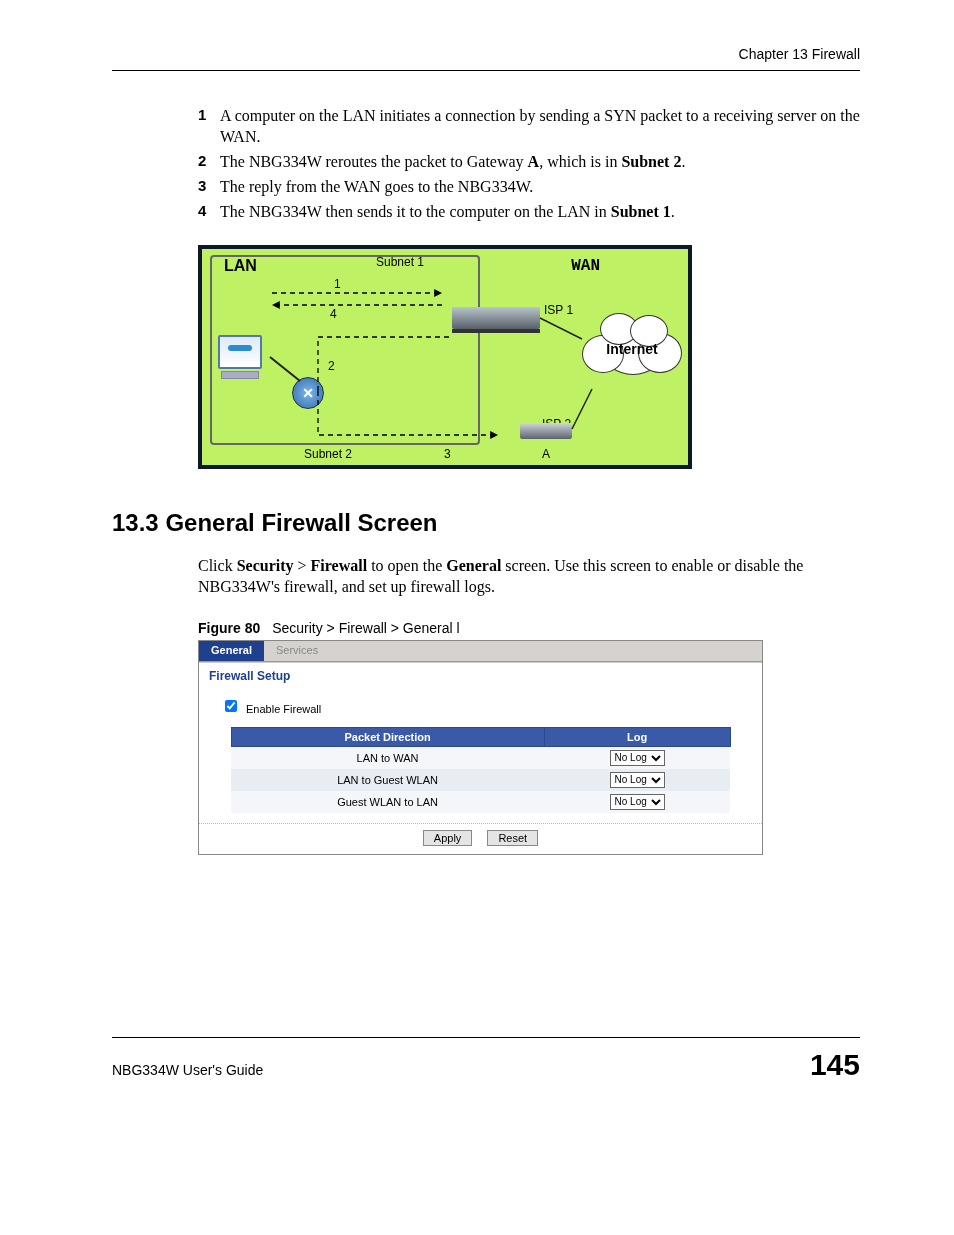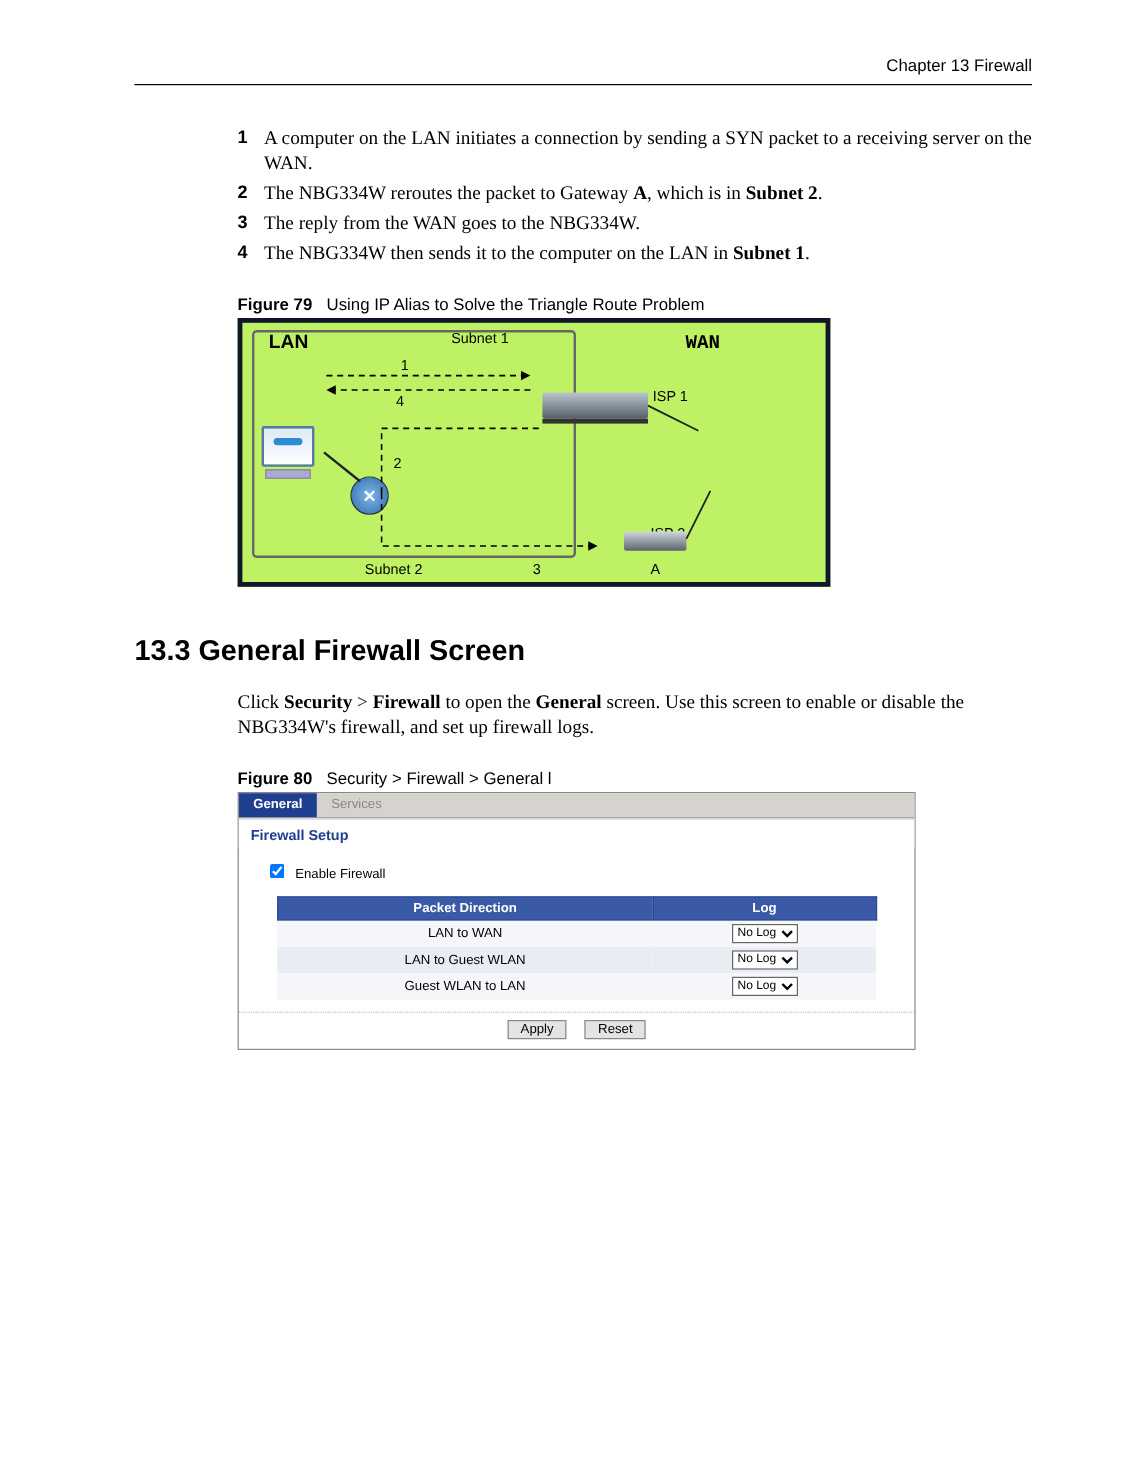"Figure 79 Using IP Alias" div.fig-caption-row { html: <div> <span>Figure 79</span> <span>Using IP Alias to Solve the Triangle Route Problem</span> </div> -> none }
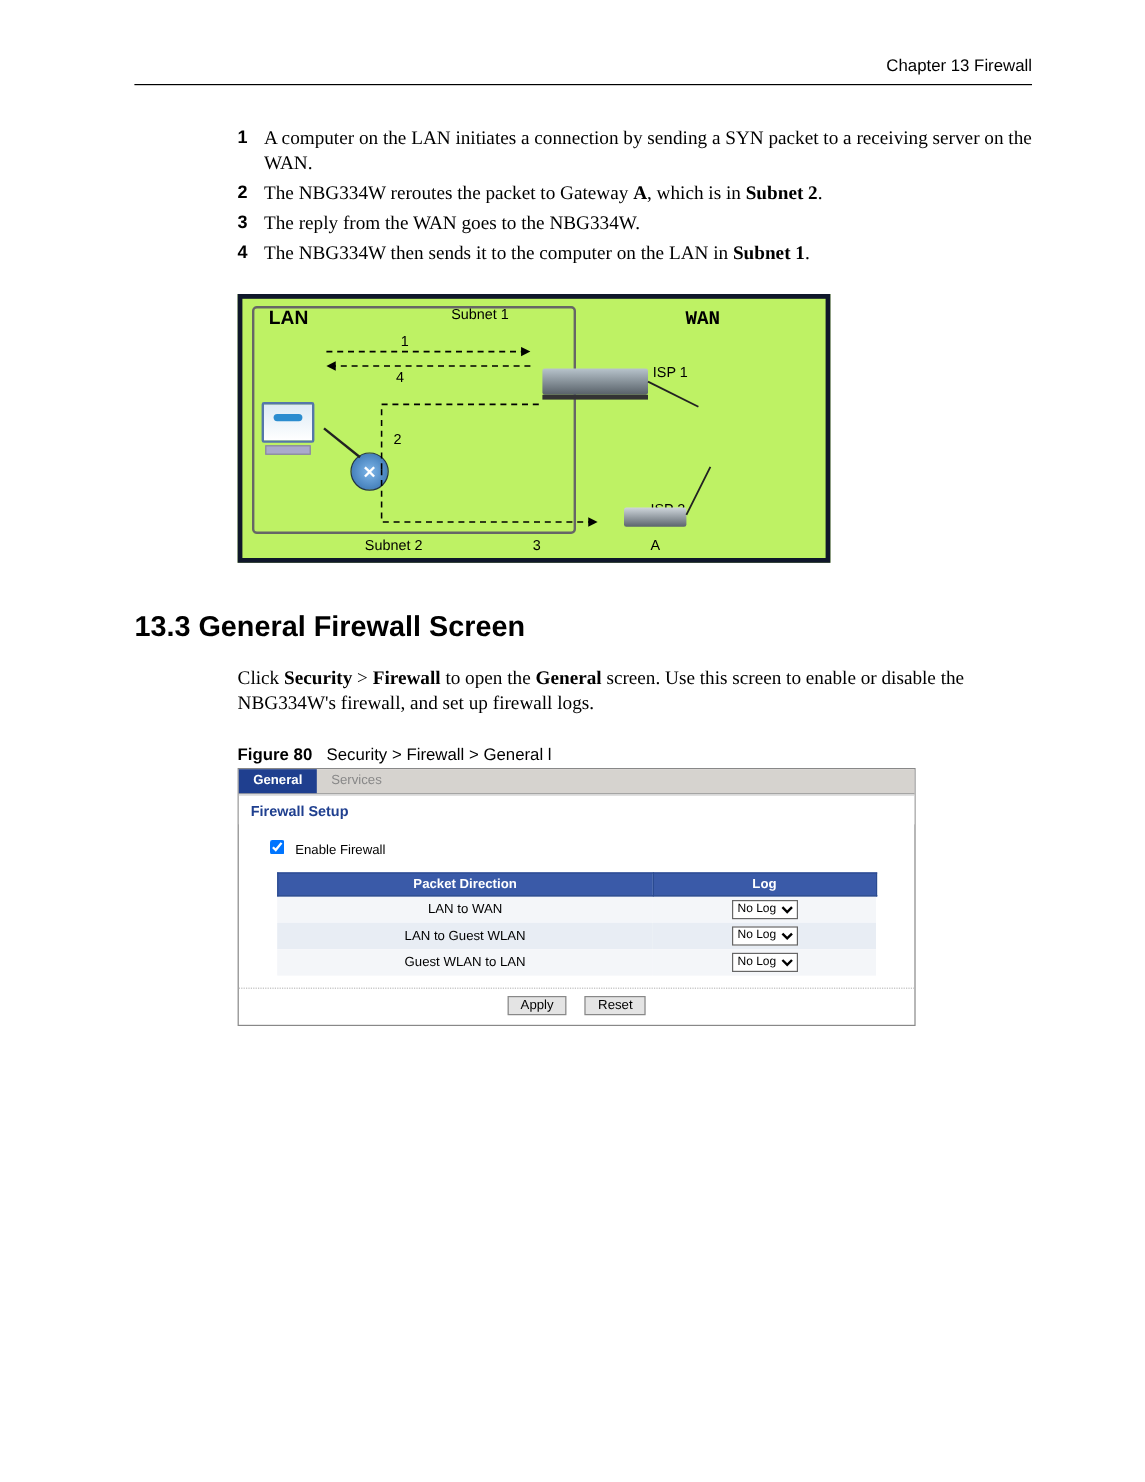"Internet" div.cloud { html: none -> <div> <div> <div></div> <div></div> <div></div> <div></div> <div></div> </div> <div>Internet</div> </div> }
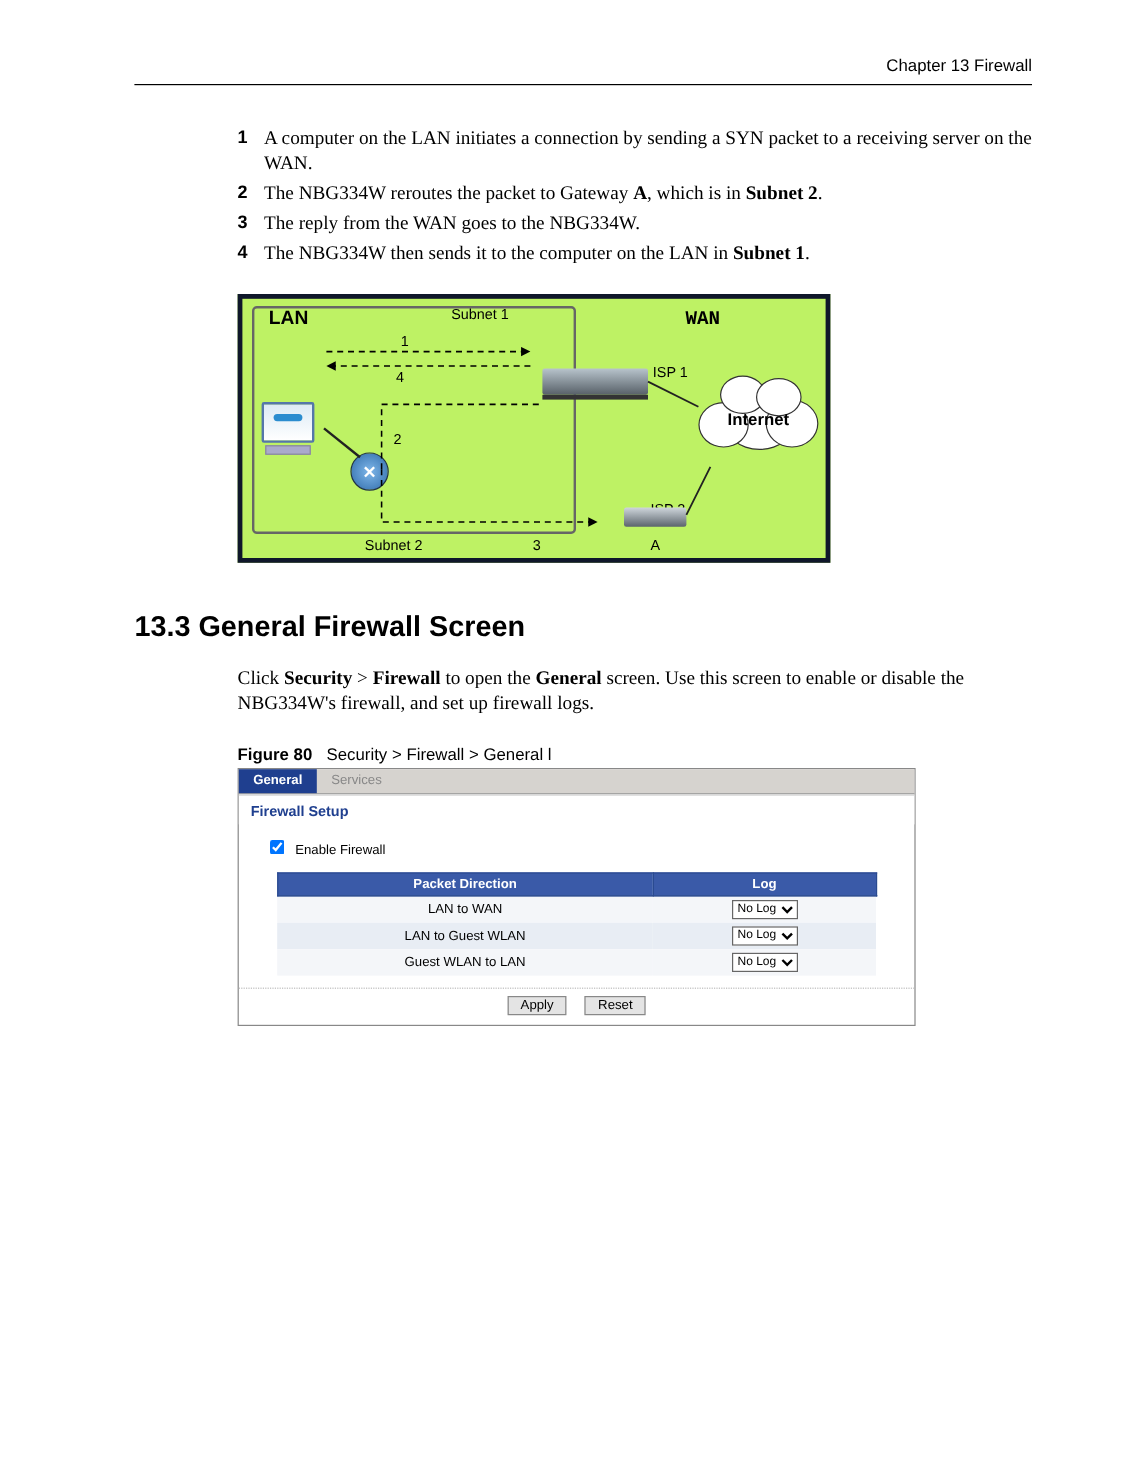"NBG334W User's Guide" div.footer { html: none -> <div> <hr> <div> <span>NBG334W User's Guide</span> <span>145</span> </div> </div> }
